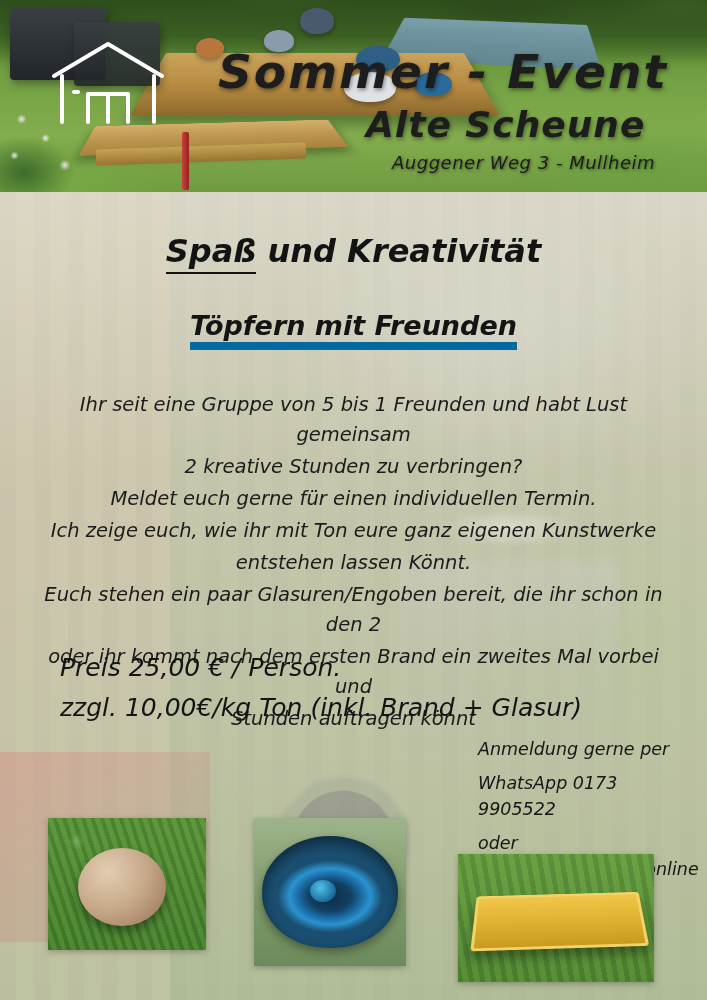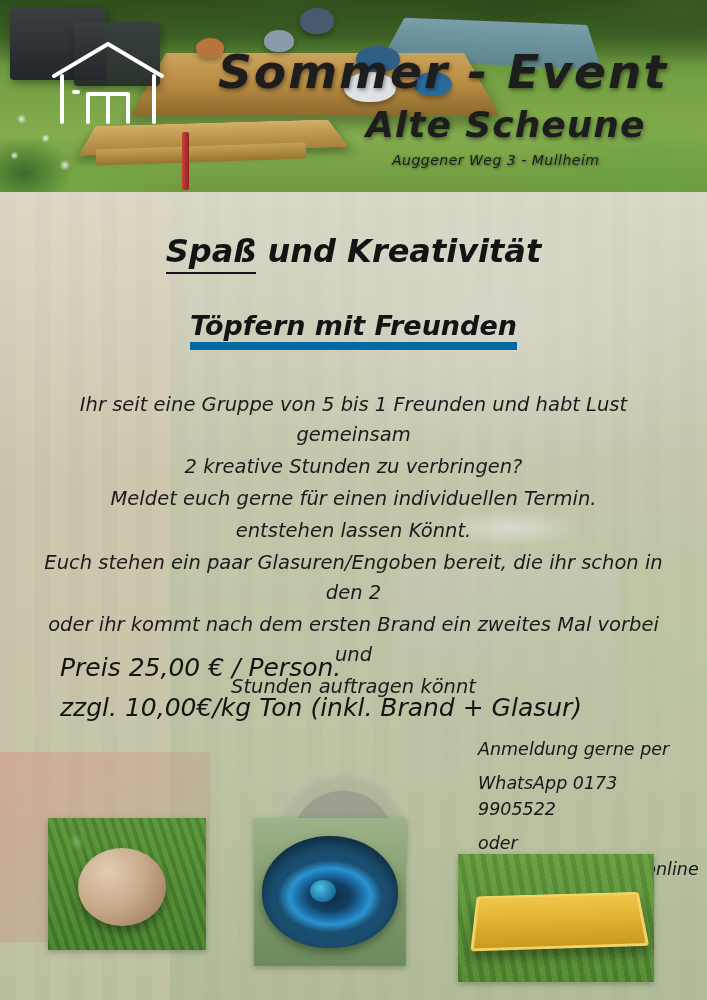"Auggener Weg 3 - Mullheim" .hero-addr { font-size: 14px -> 18px }
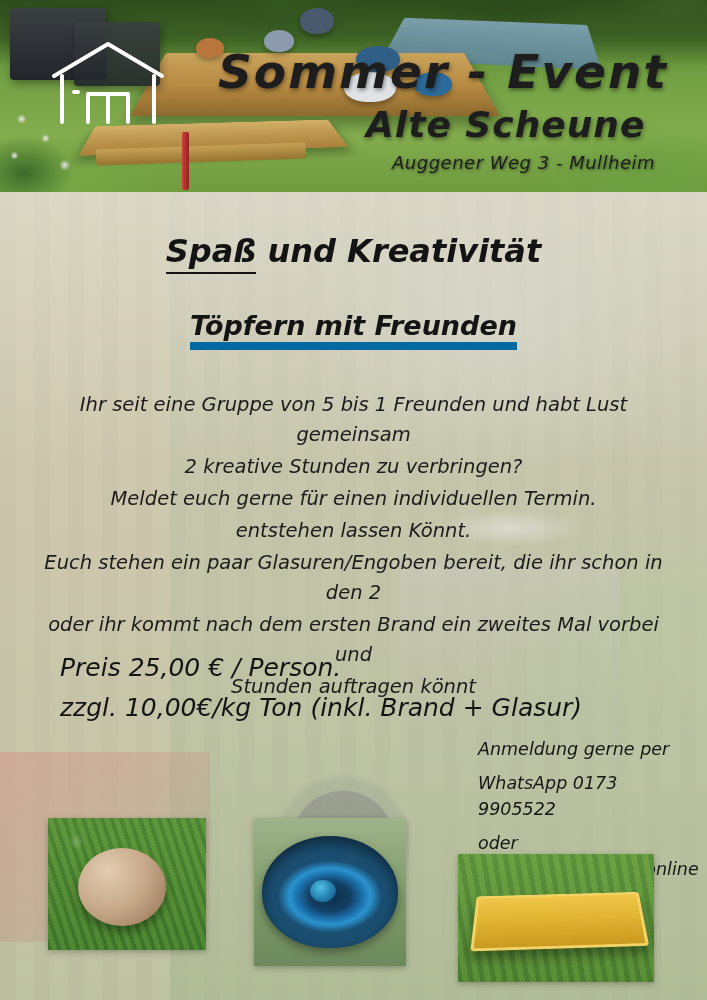"Ich zeige euch, wie ihr" p { html: none -> <p>Ich zeige euch, wie ihr mit Ton eure ganz eigenen Kunstwerke</p> }
